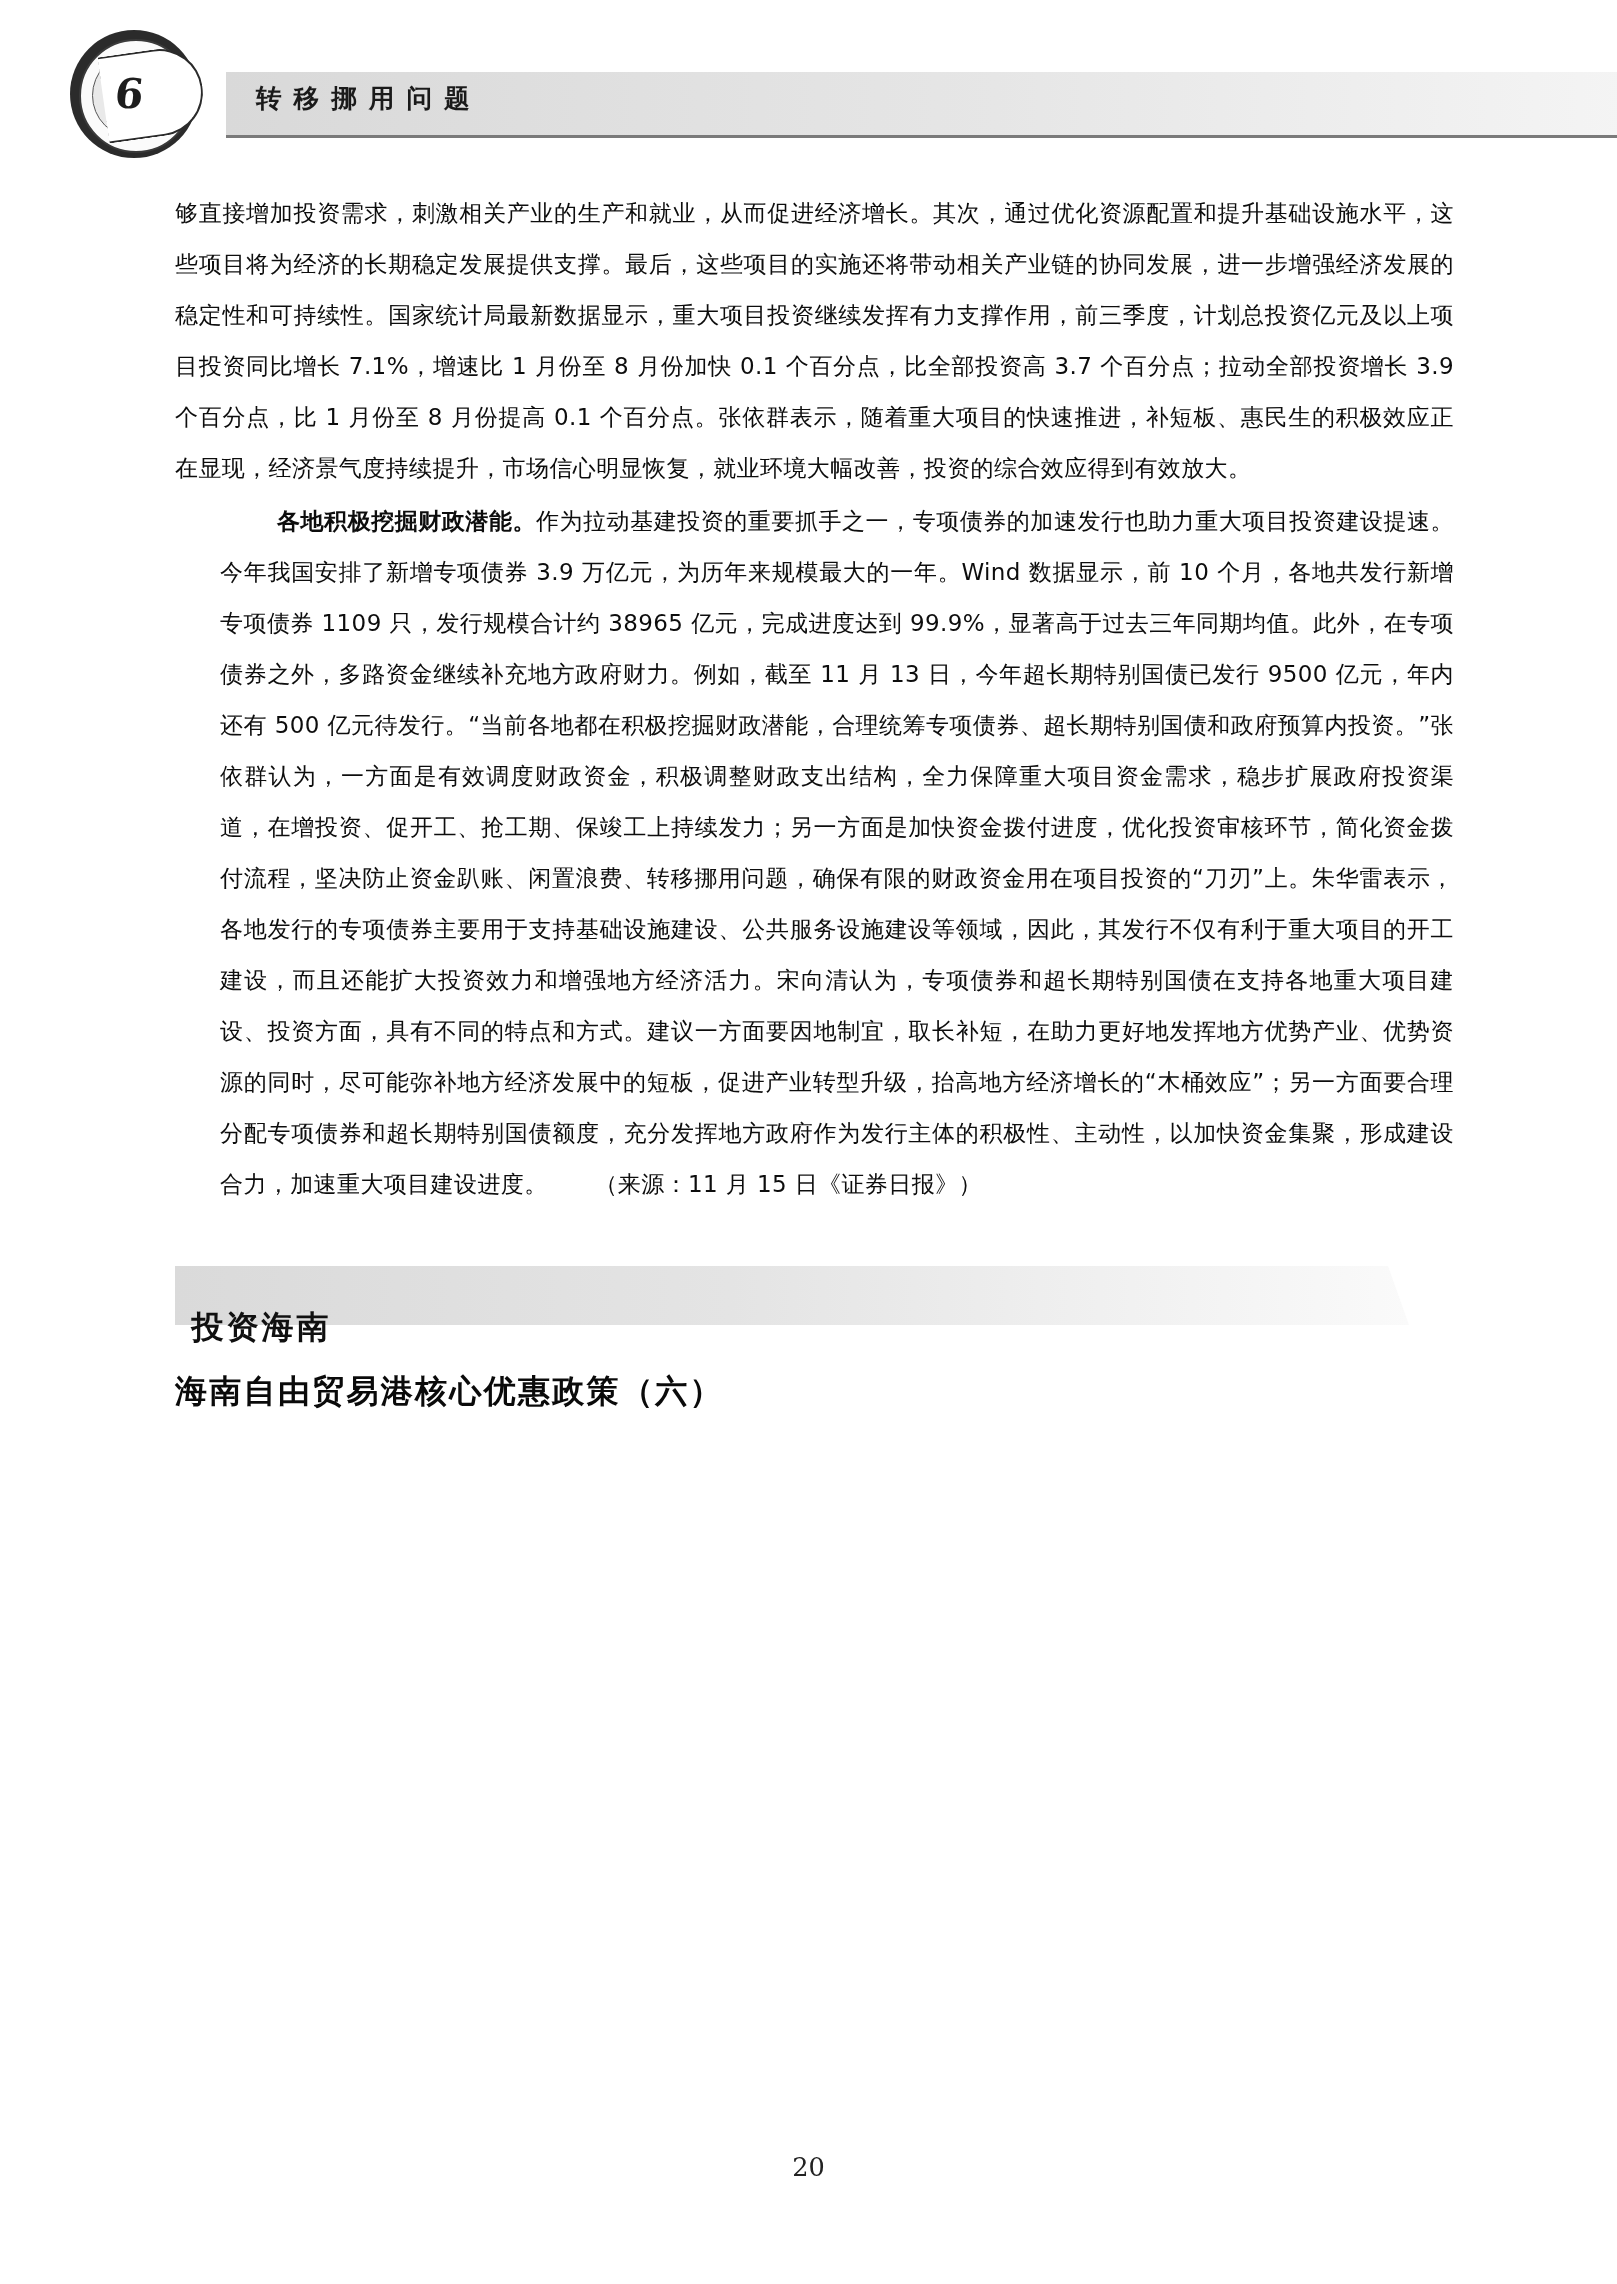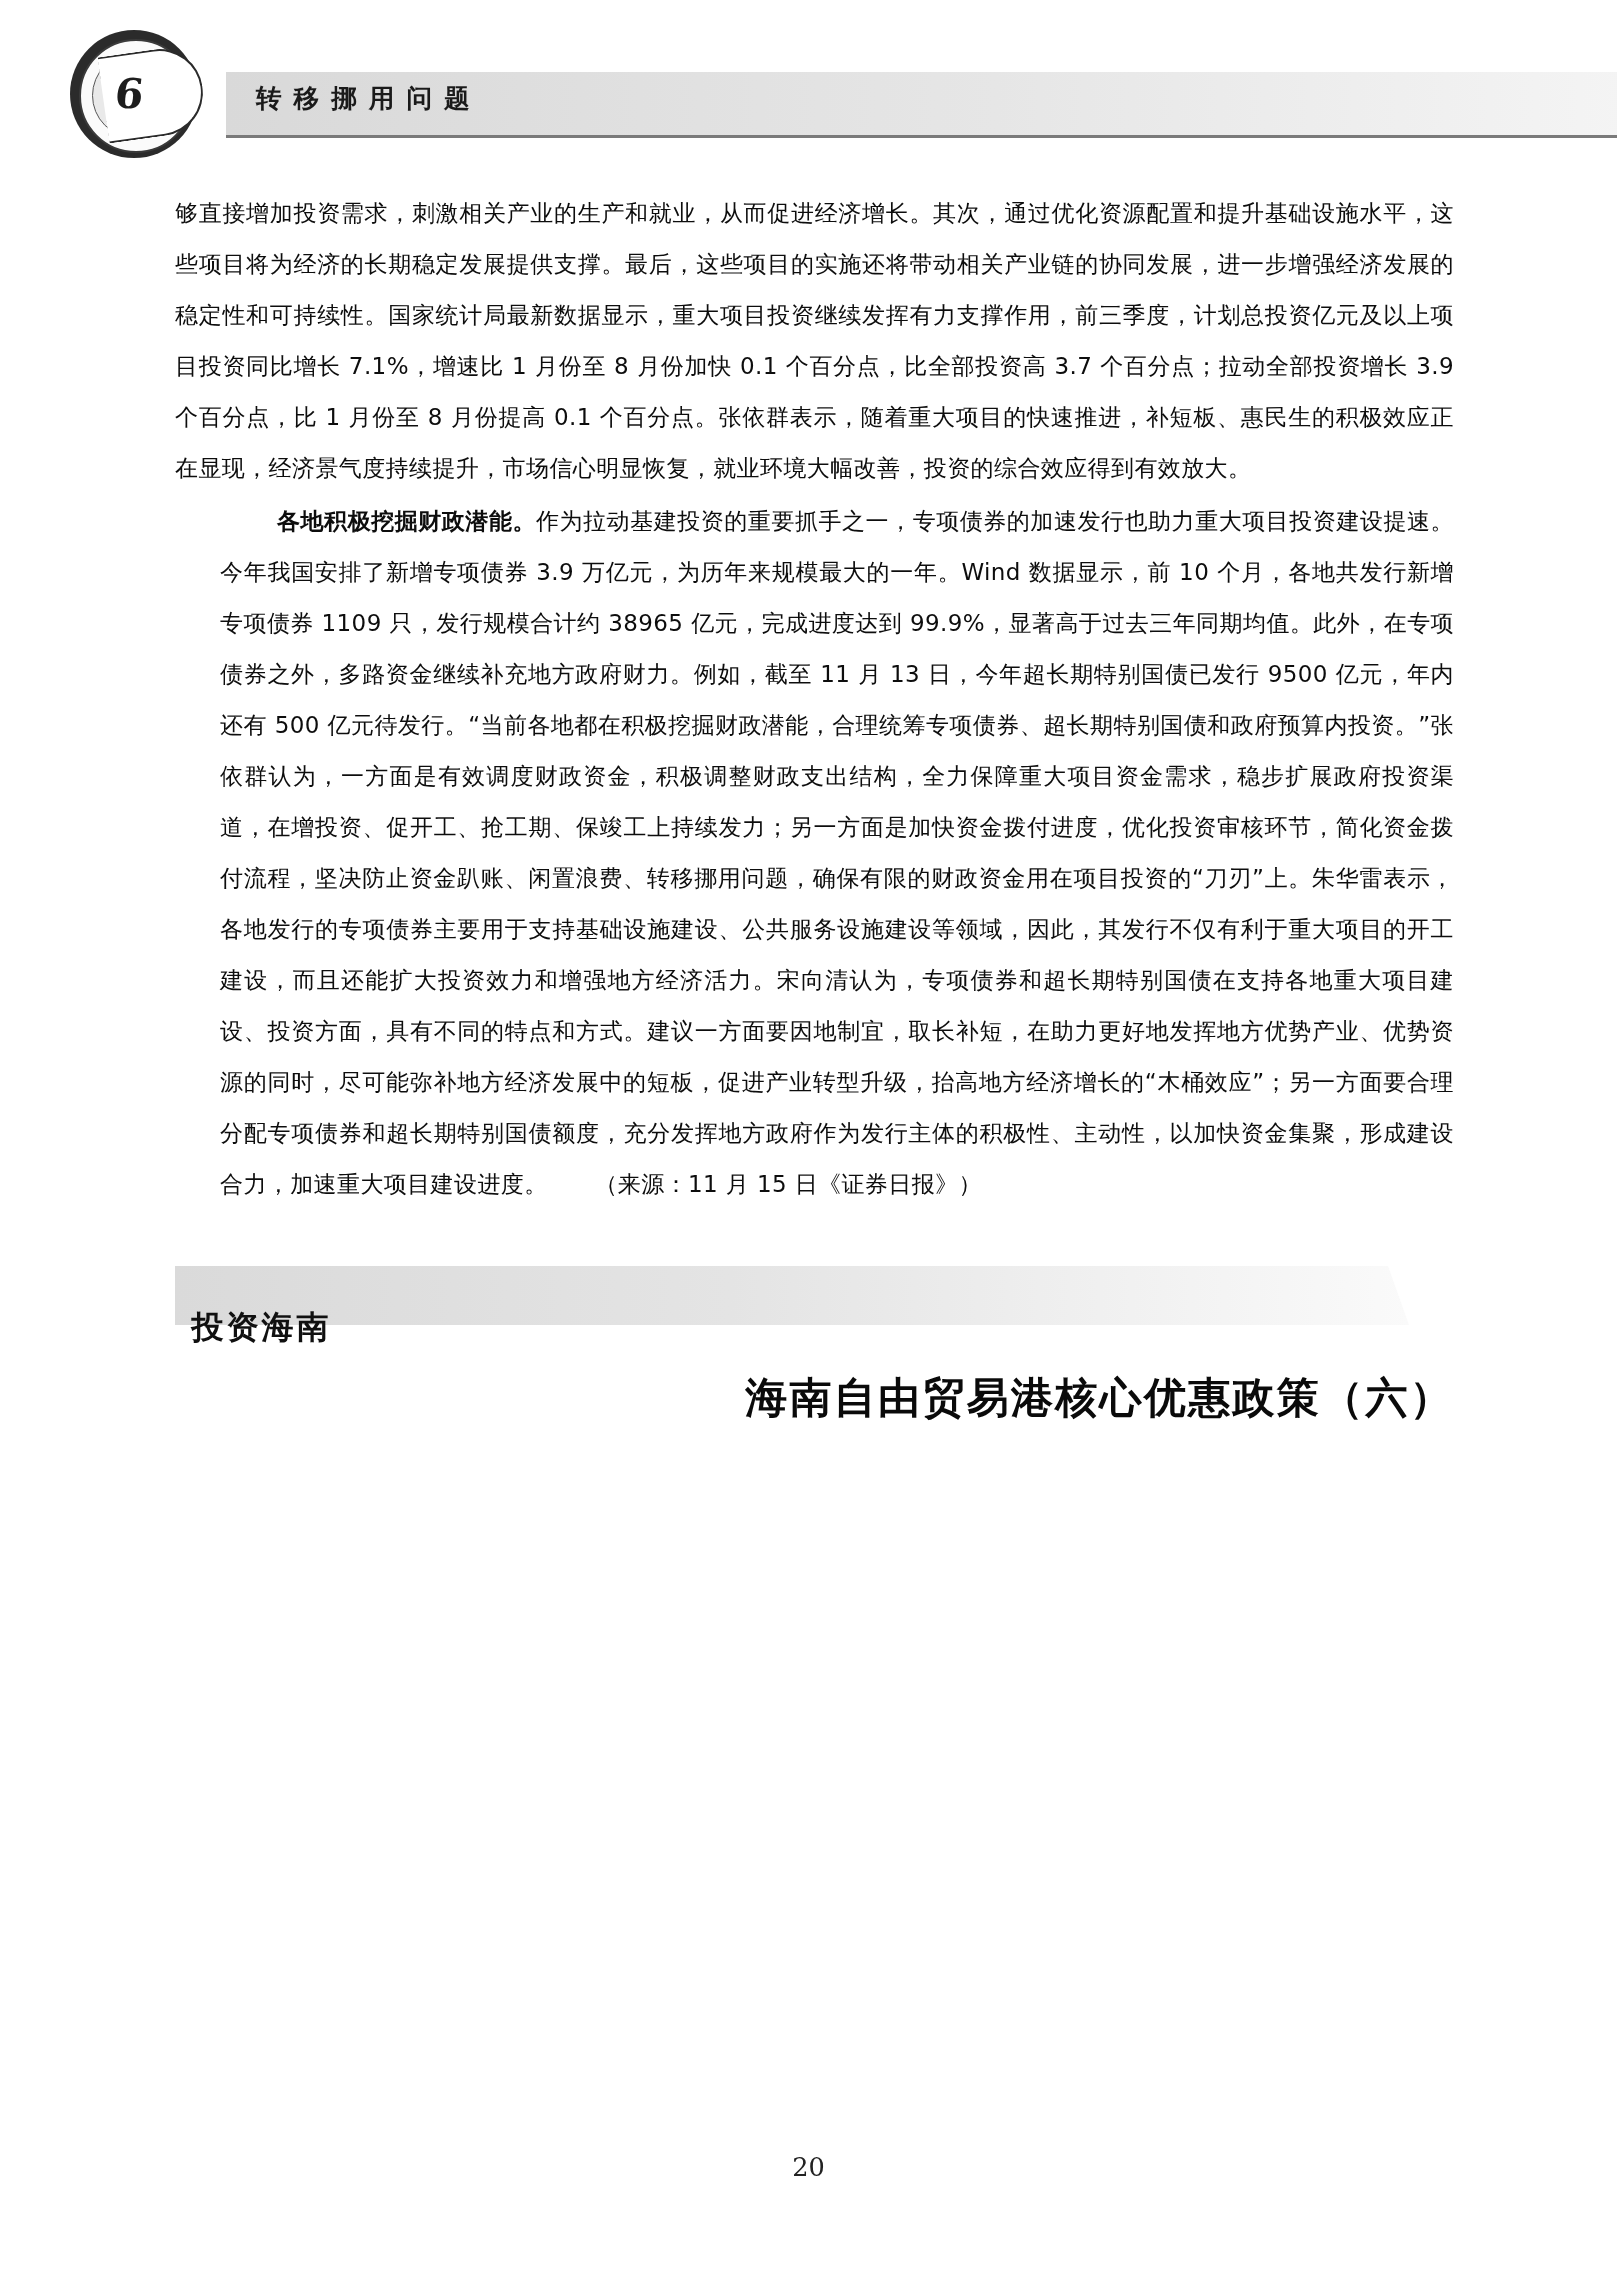"海南自由贸易港核心优惠政策（六）" .article-title { font-size: 42px -> 32px; text-align: right -> left }
